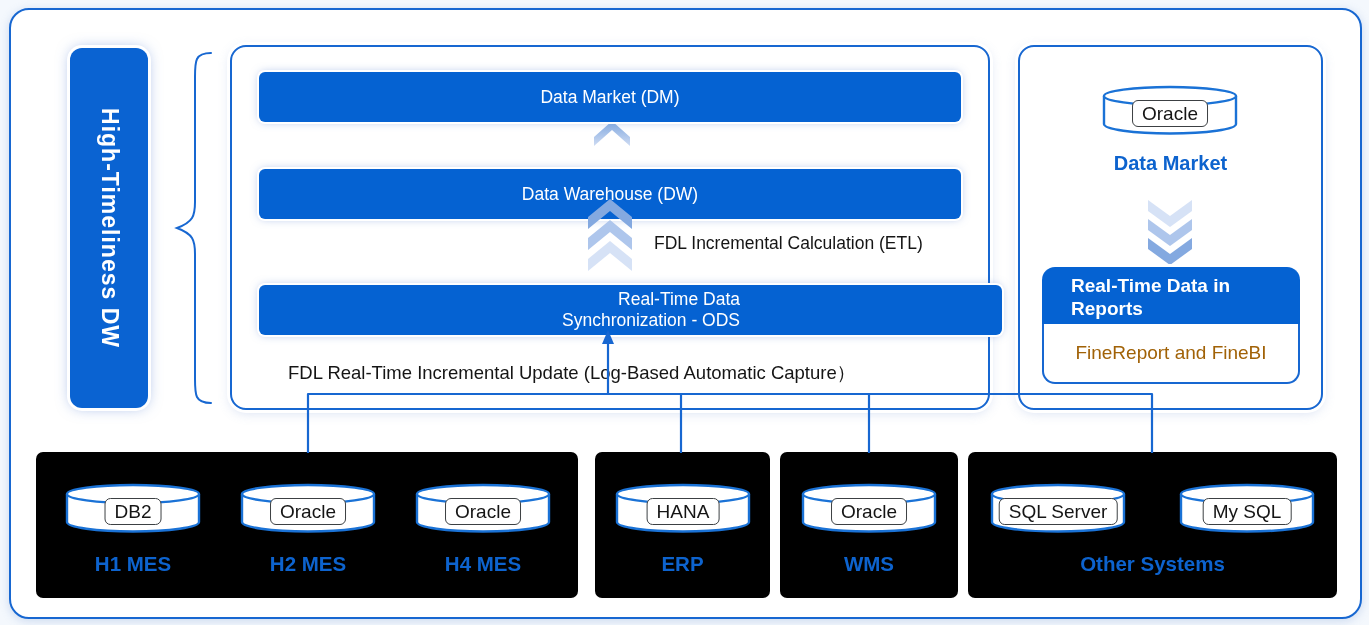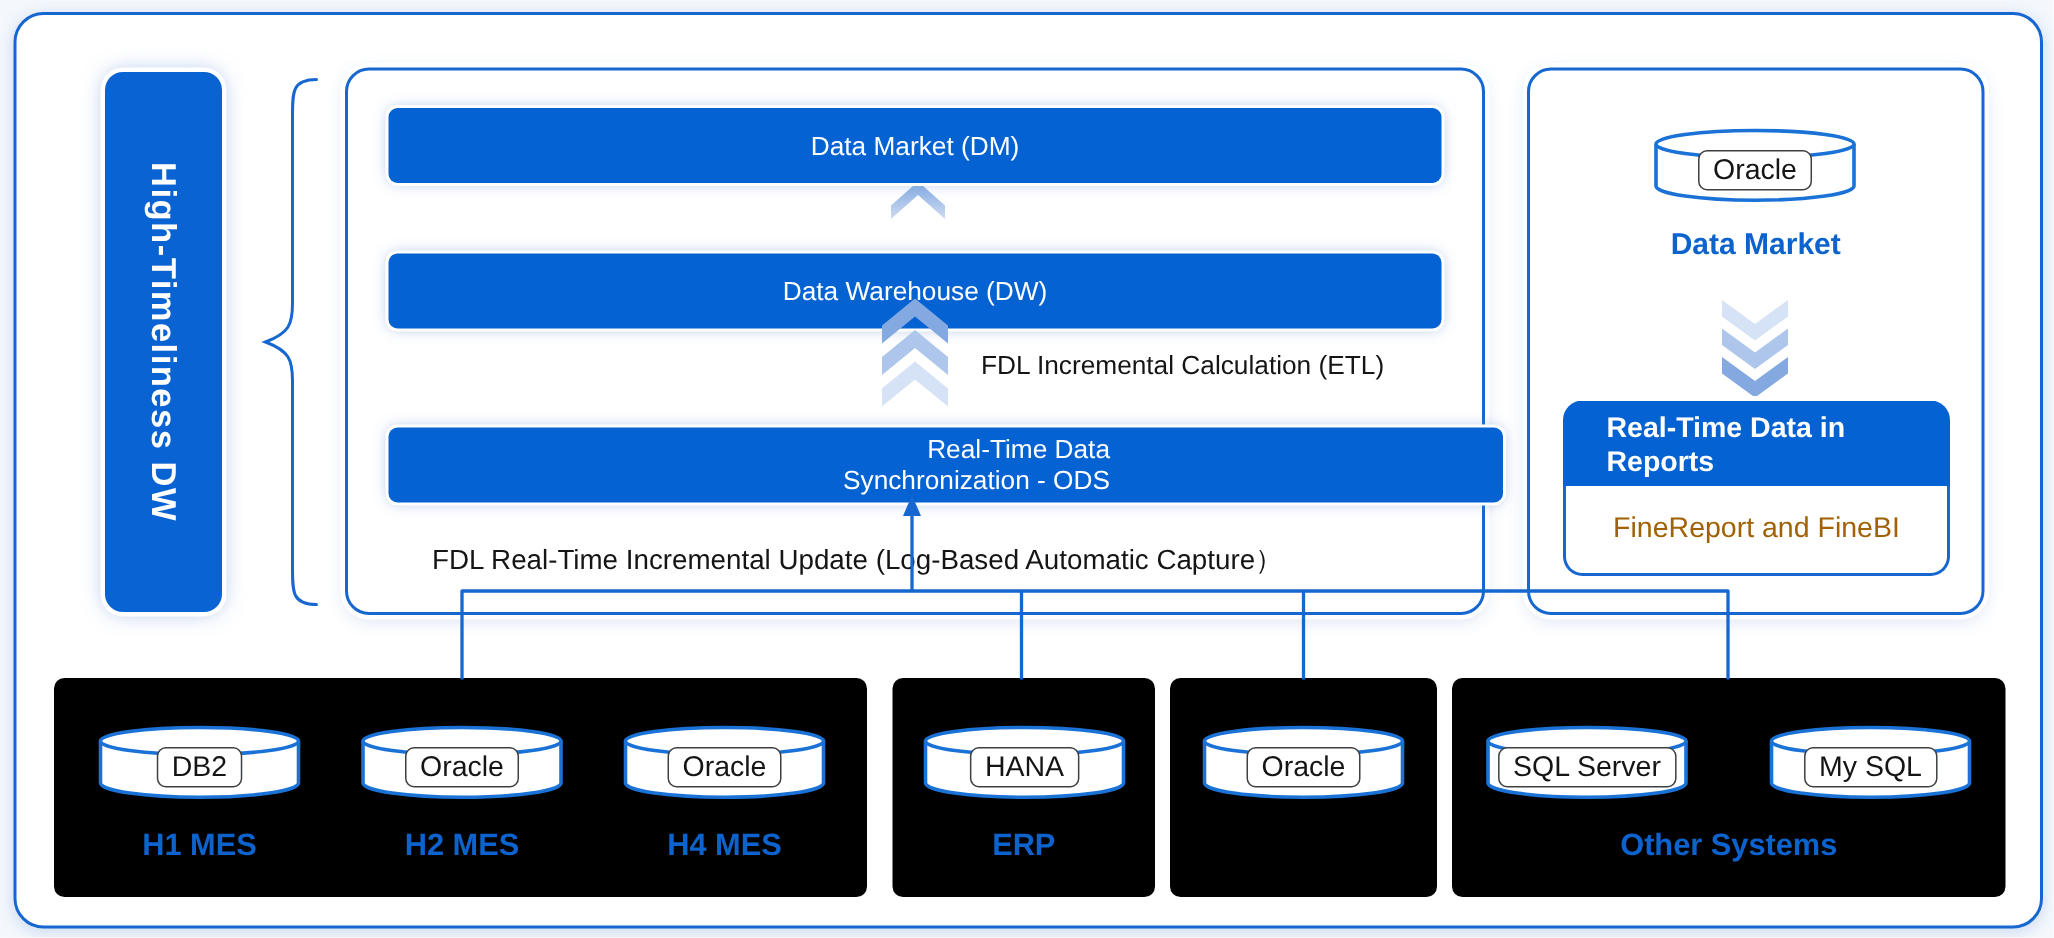"WMS" div.abs { html: none -> <div>WMS</div> }
